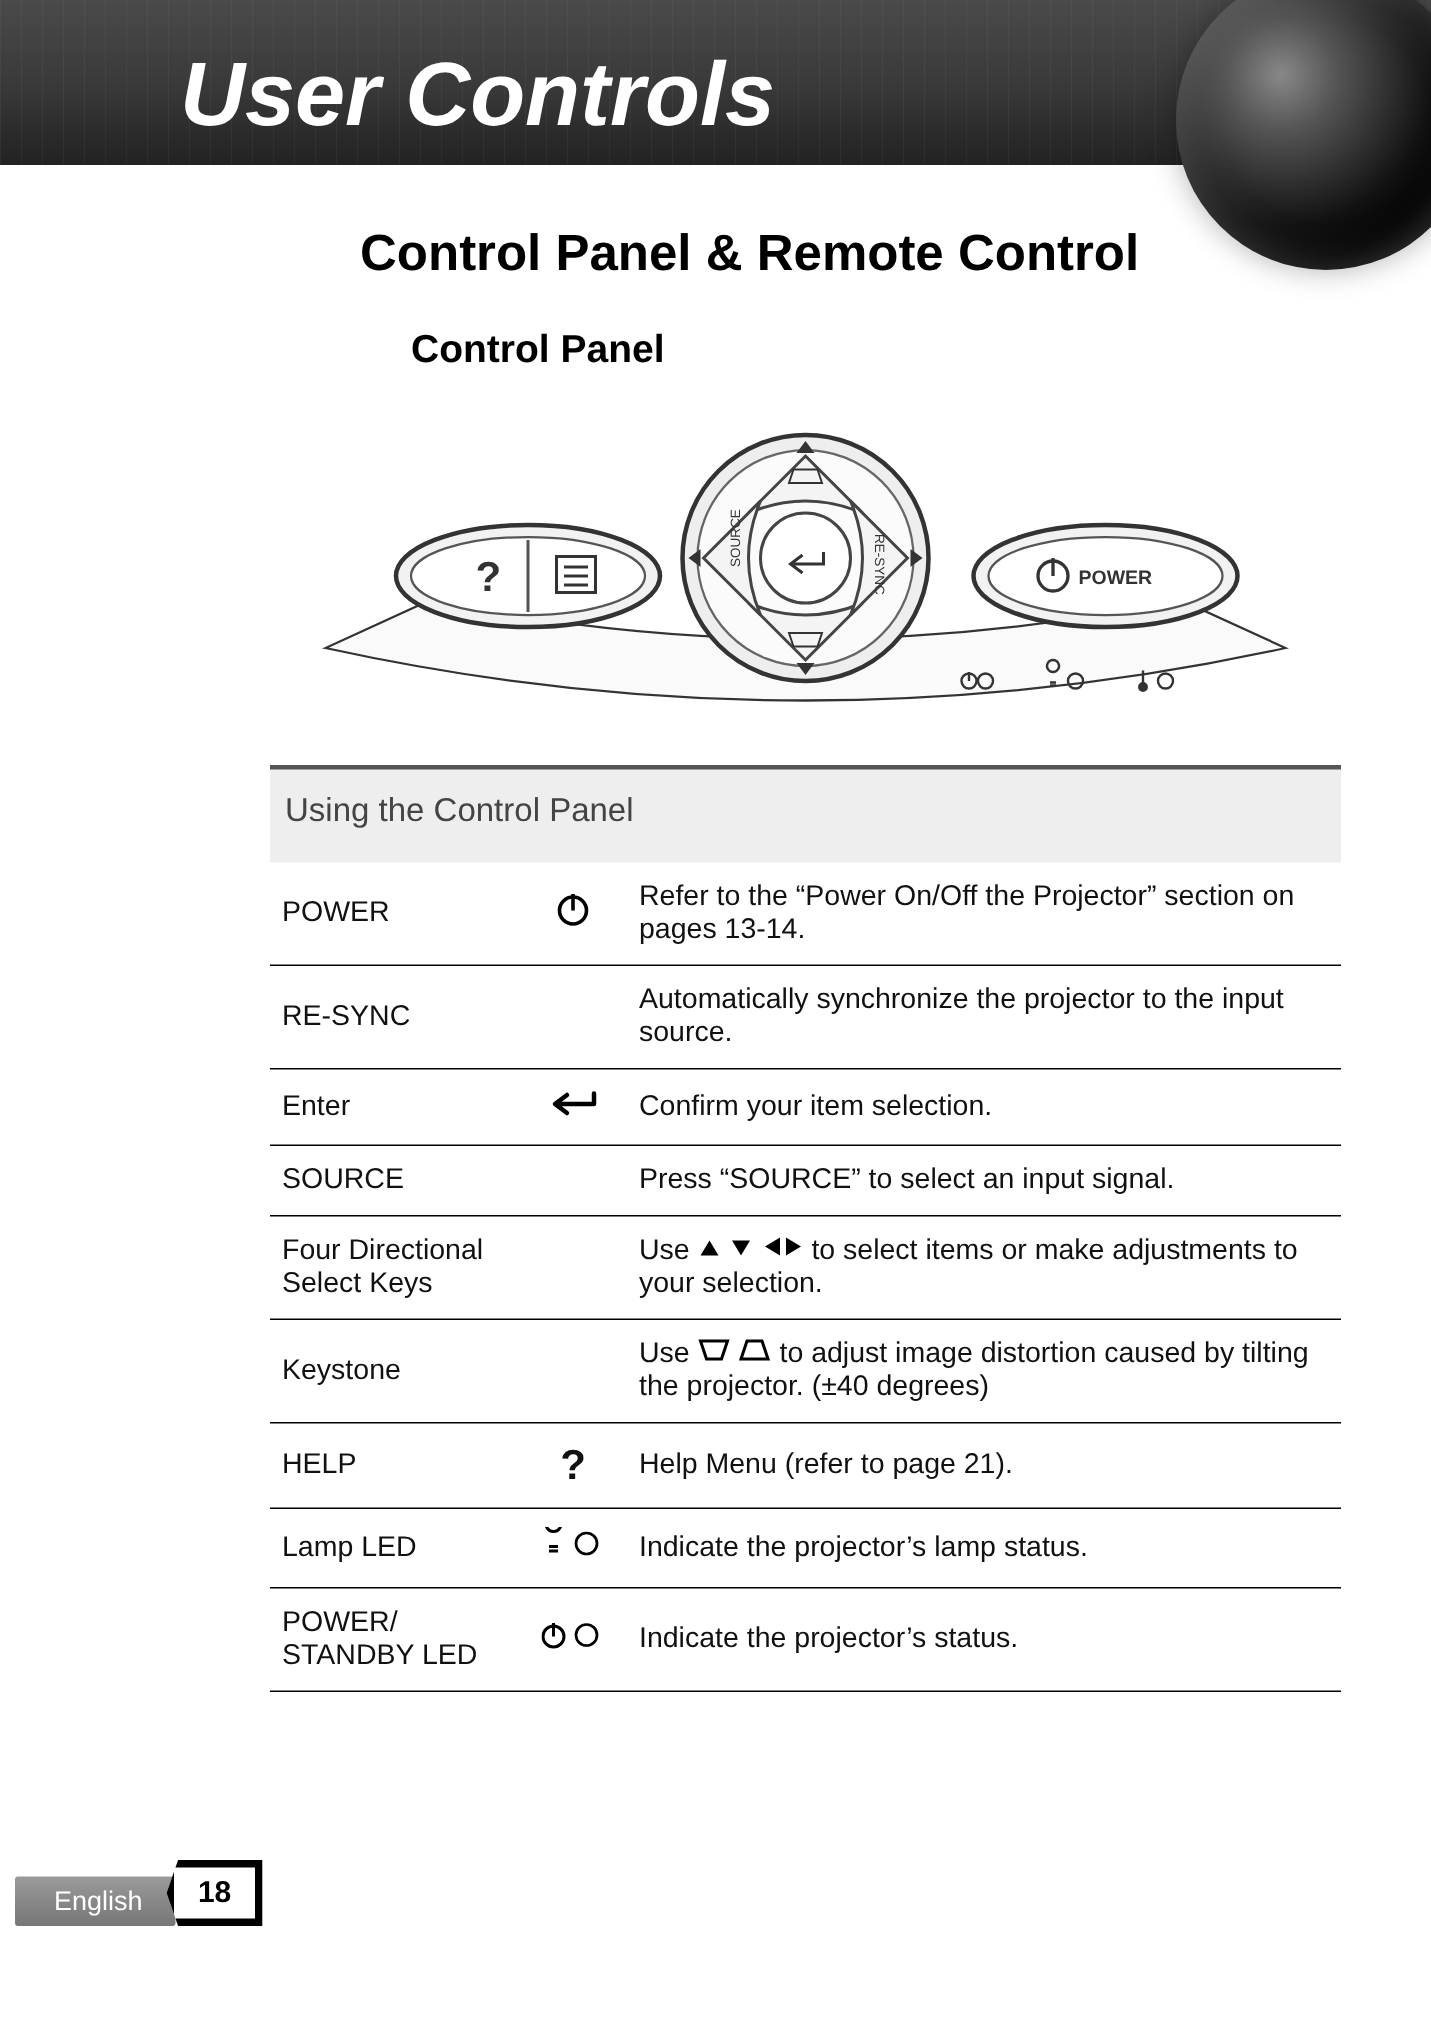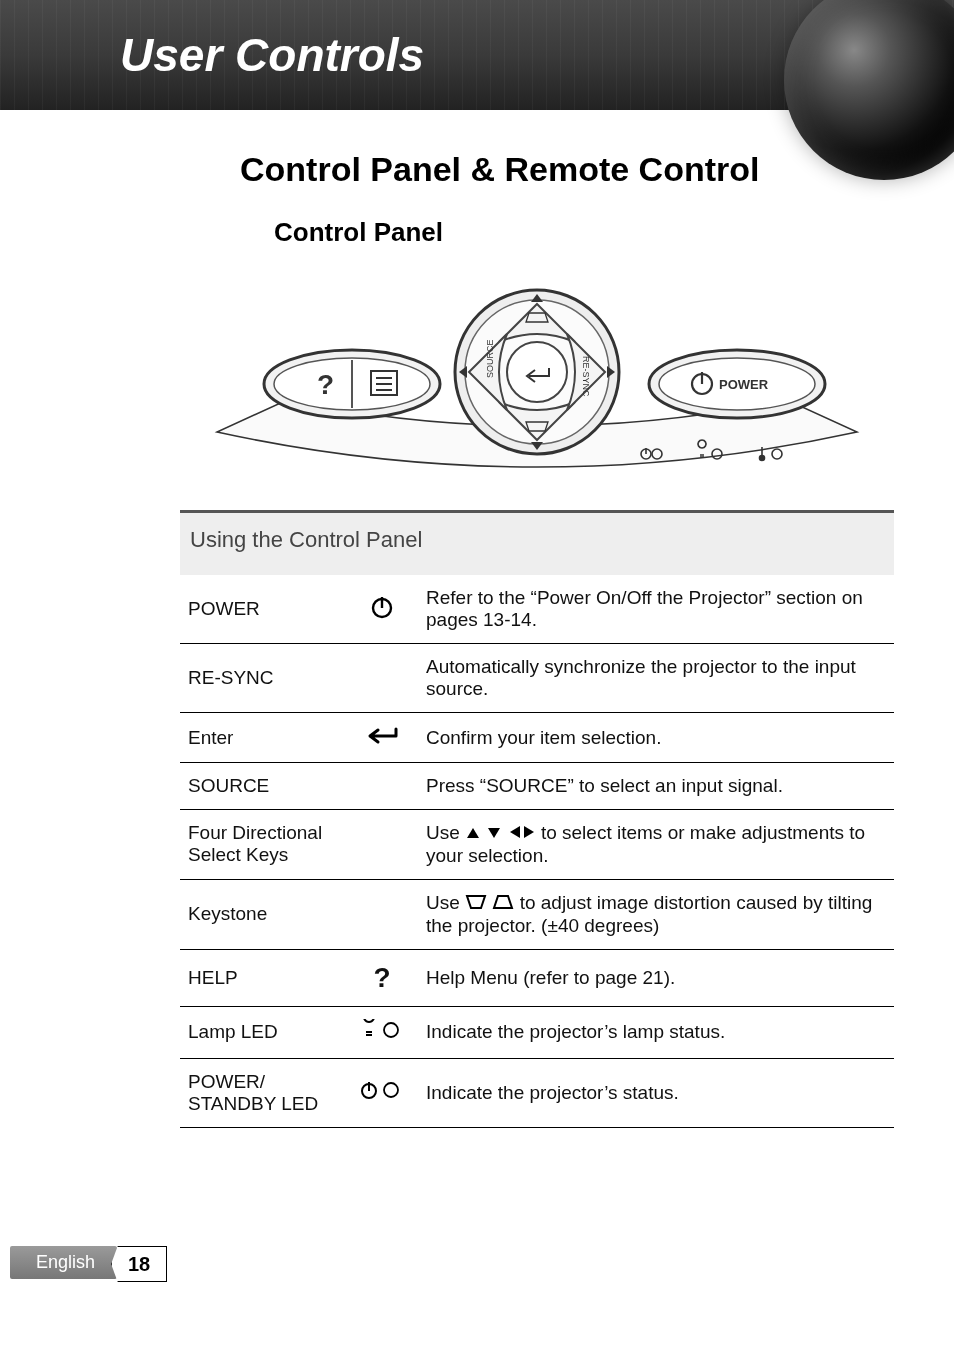"User Controls" .header-title { font-size: 46px -> 60px }
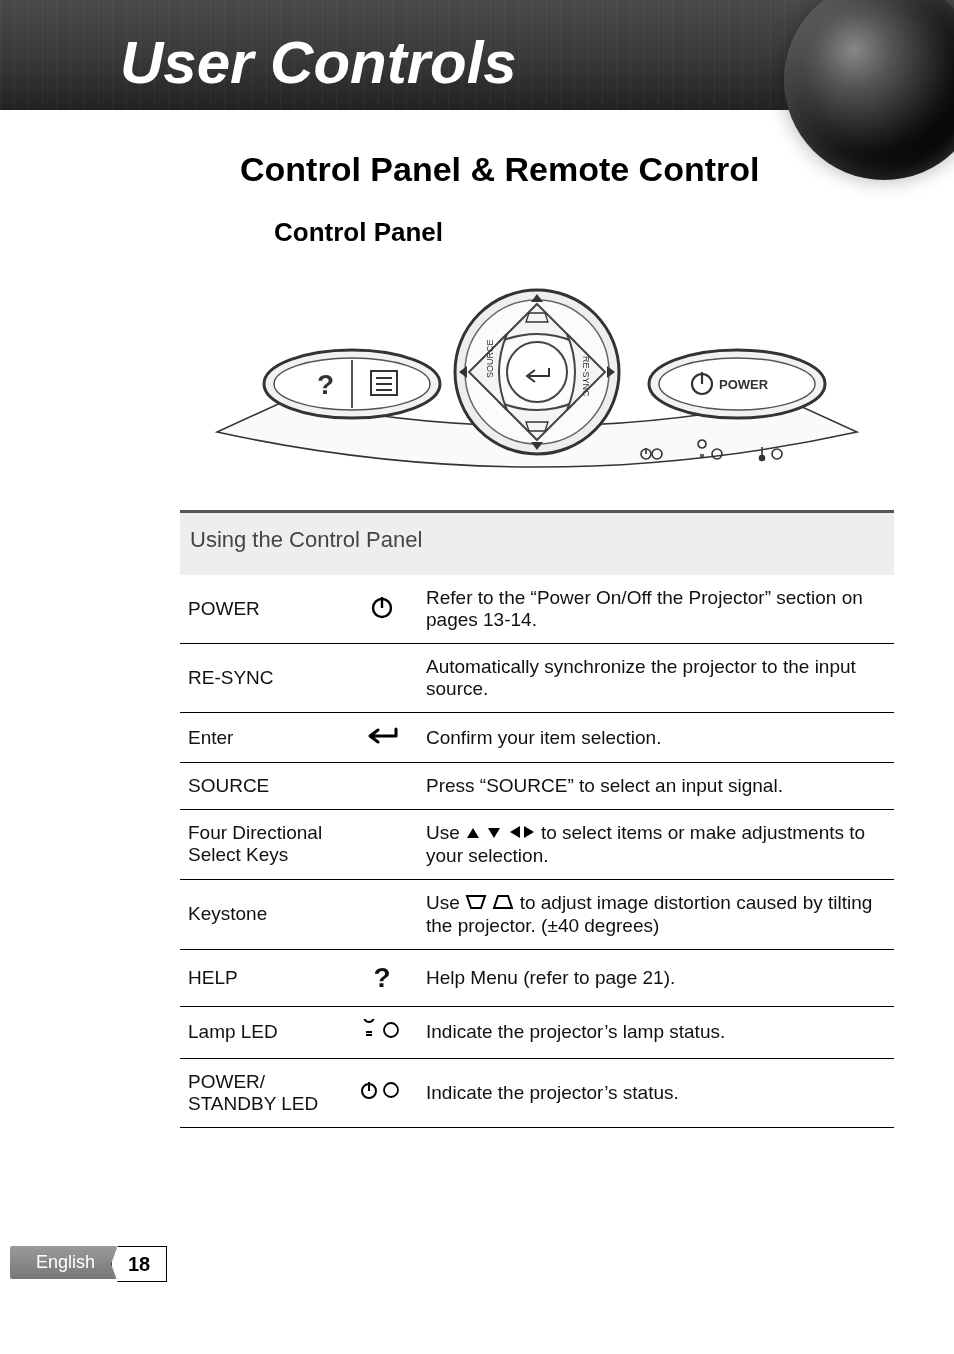"English" .footer { align-items: flex-start -> flex-end }
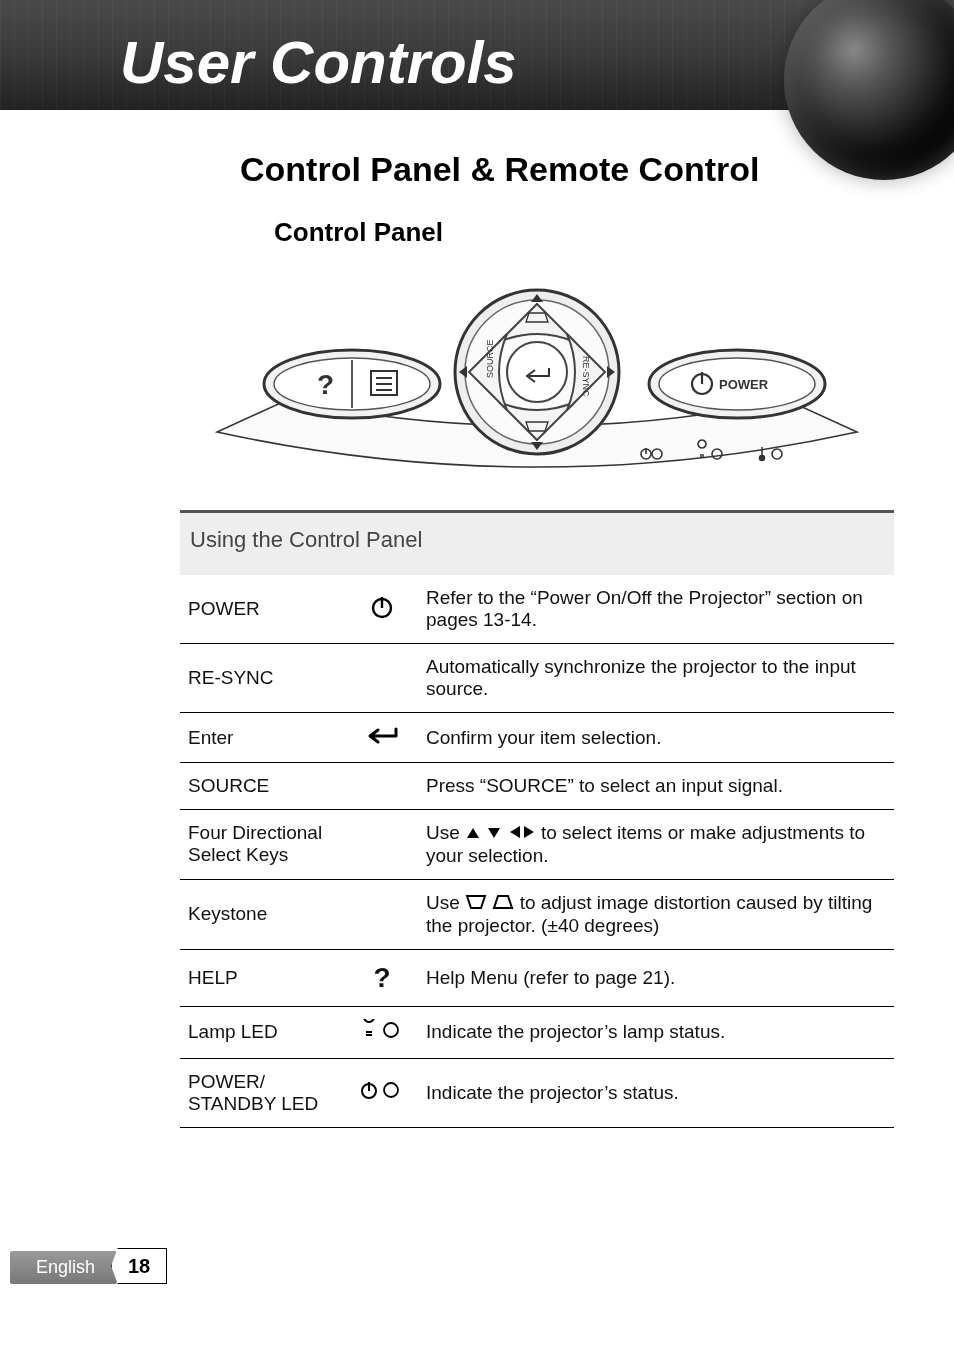"18" .footer-page { border: 1px solid #000000 -> 5px solid #000000 }
